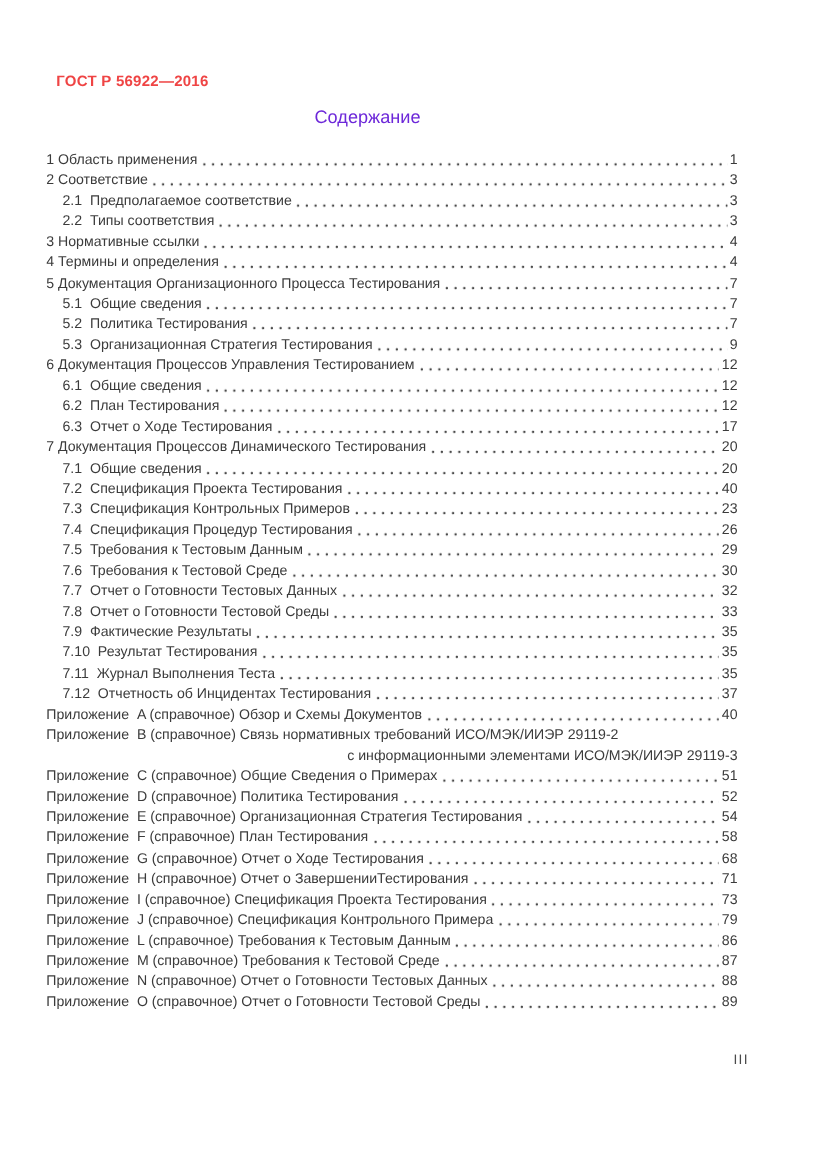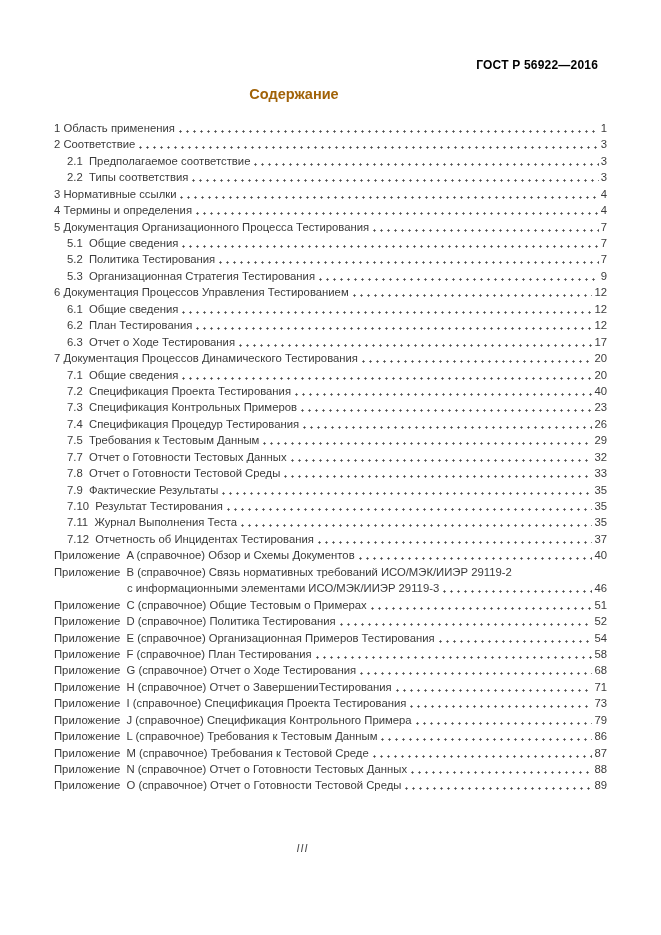"ГОСТ Р 56922—2016" .doc-number { color: #000000 -> #ef4444; text-align: right -> none }
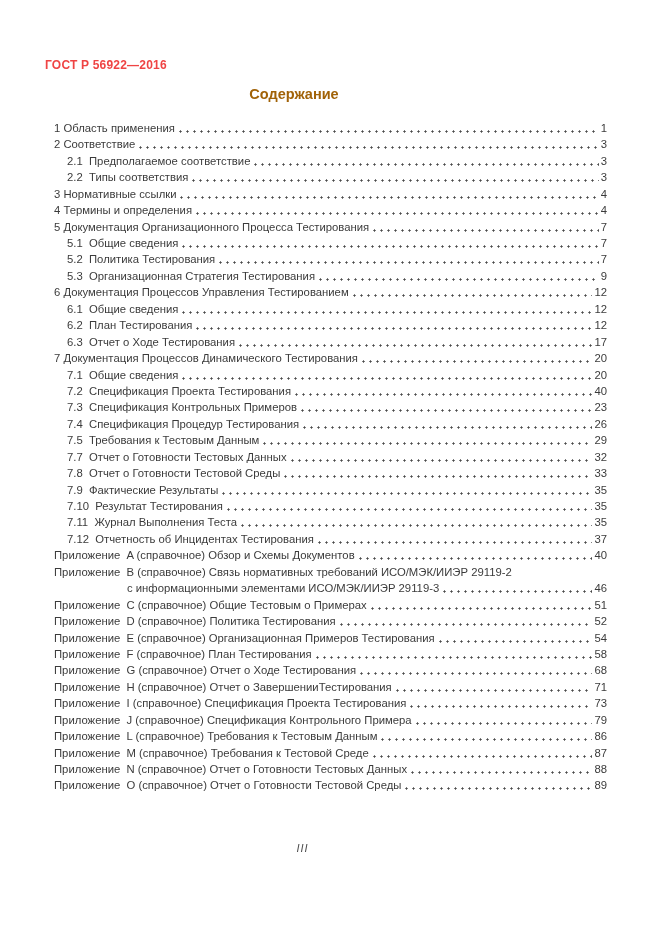"Содержание" .title { color: #a16207 -> #6d28d9; font-weight: bold -> normal }
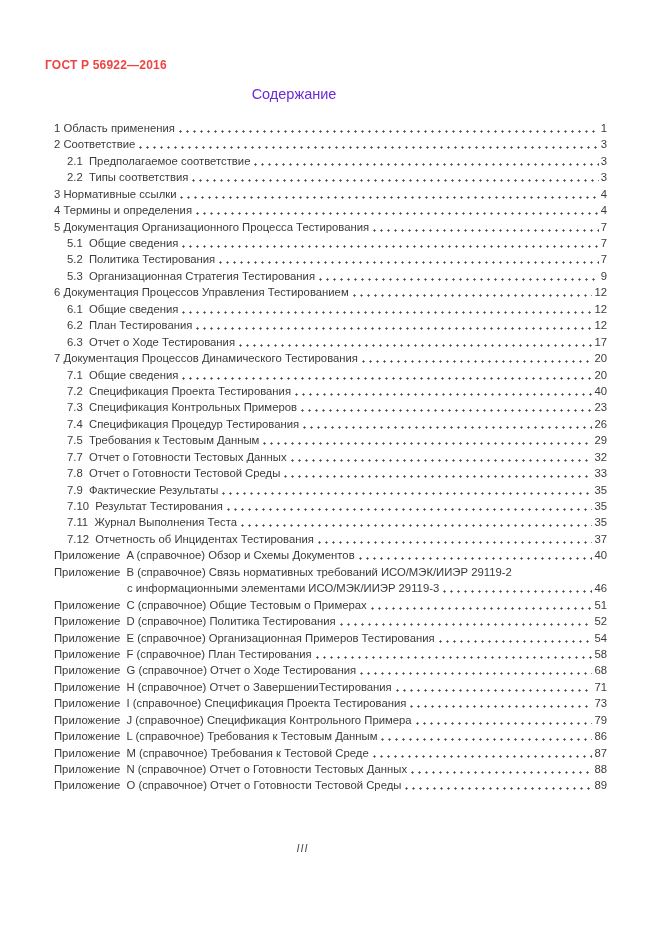"1 Область применения" .toc { left: 54px -> 37px }
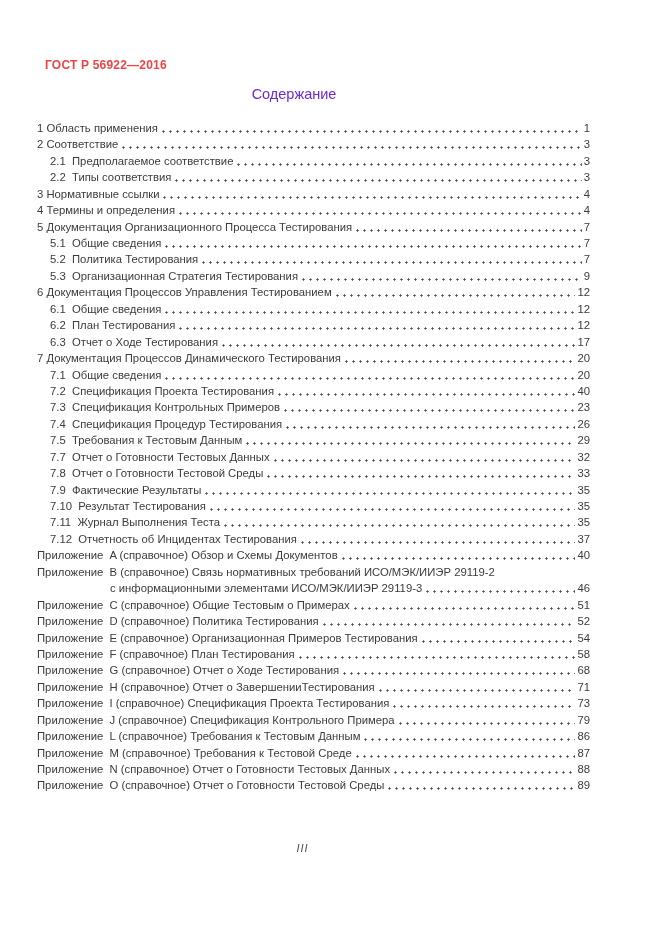"7.6 Требования к Тестовой Среде" div.row { html: none -> <div> <span>7.6 Требования к Тестовой Среде</span> <span></span> <span>30</span> </div> }
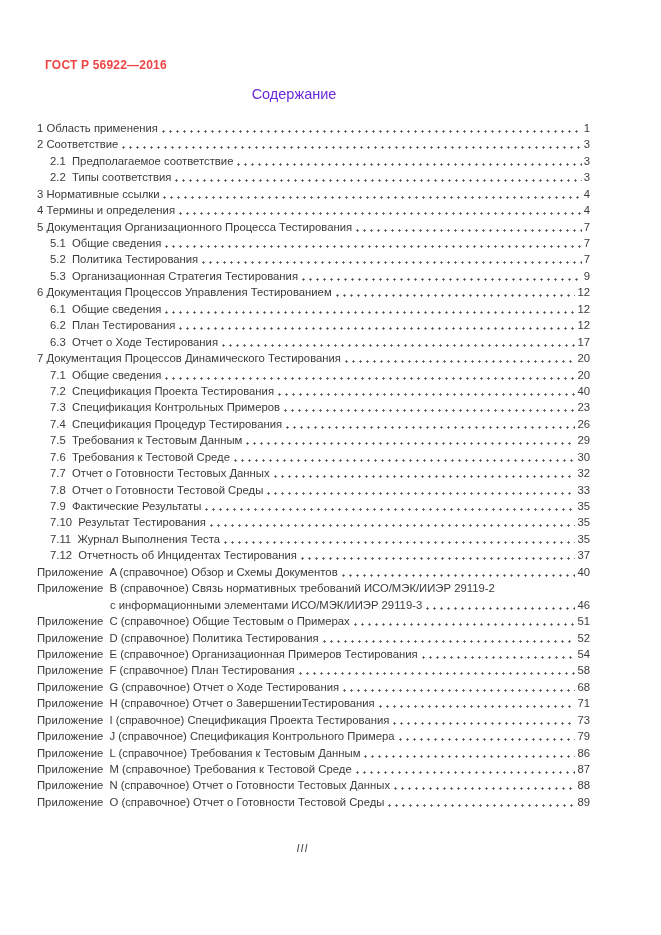"с информационными элементами" .indent-2 { flex-direction: none -> column }
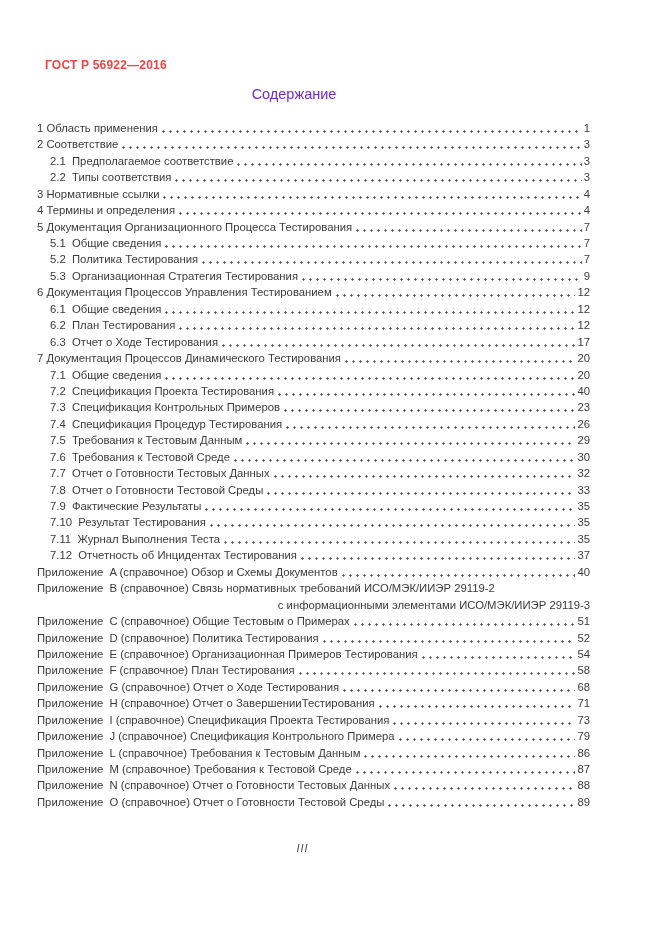"Приложение C (справочное) Общие Тестовым" span.lbl { text: Тестовым -> Сведения }
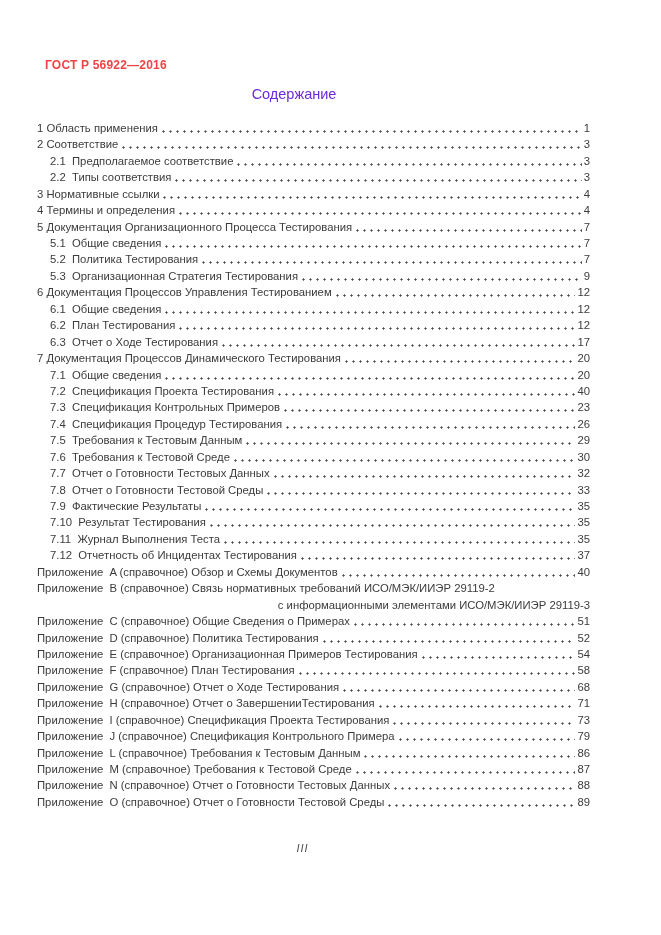"Приложение E (справочное)" span.lbl { text: Примеров -> Стратегия }
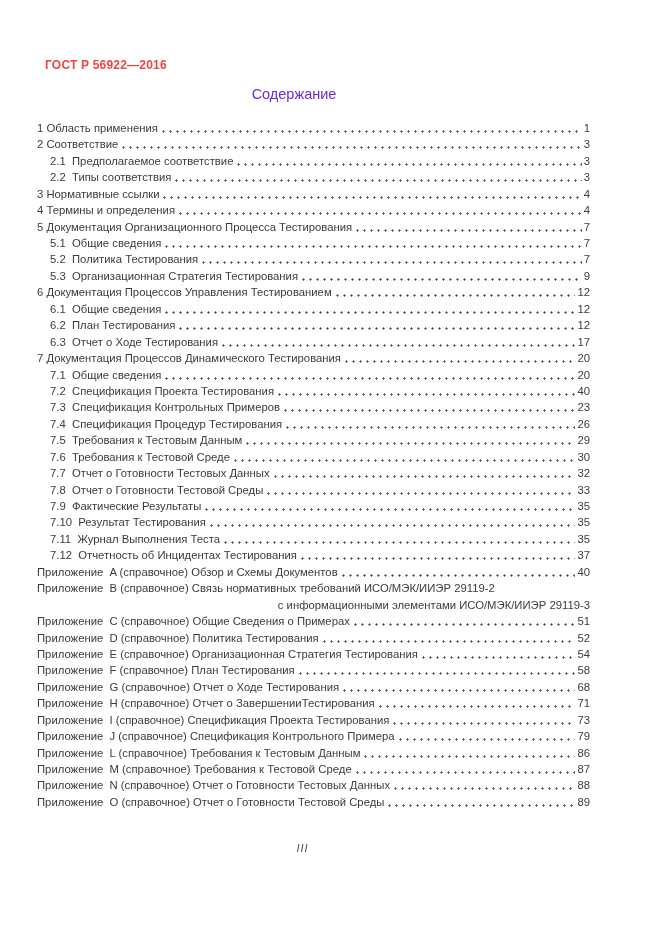"III" .folio { font-style: italic -> none; left: 34px -> 62px; text-align: center -> right }
